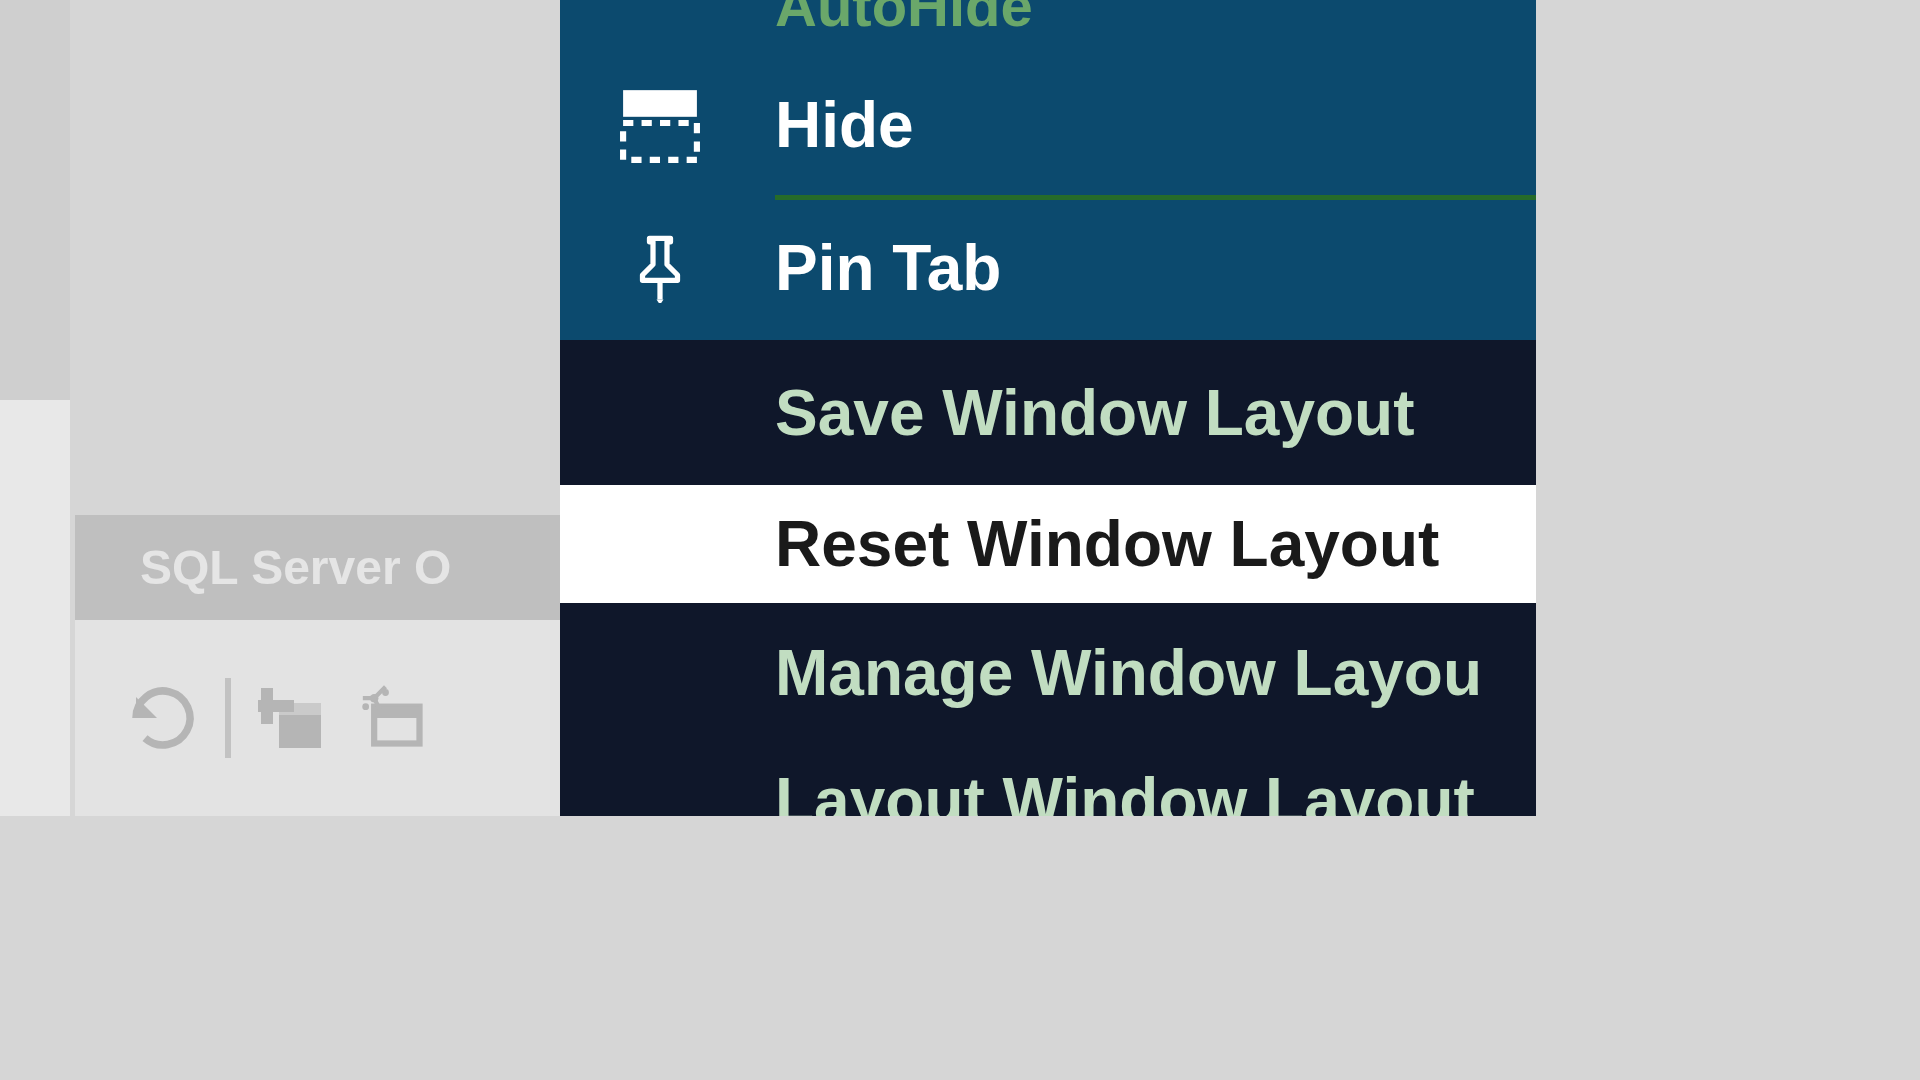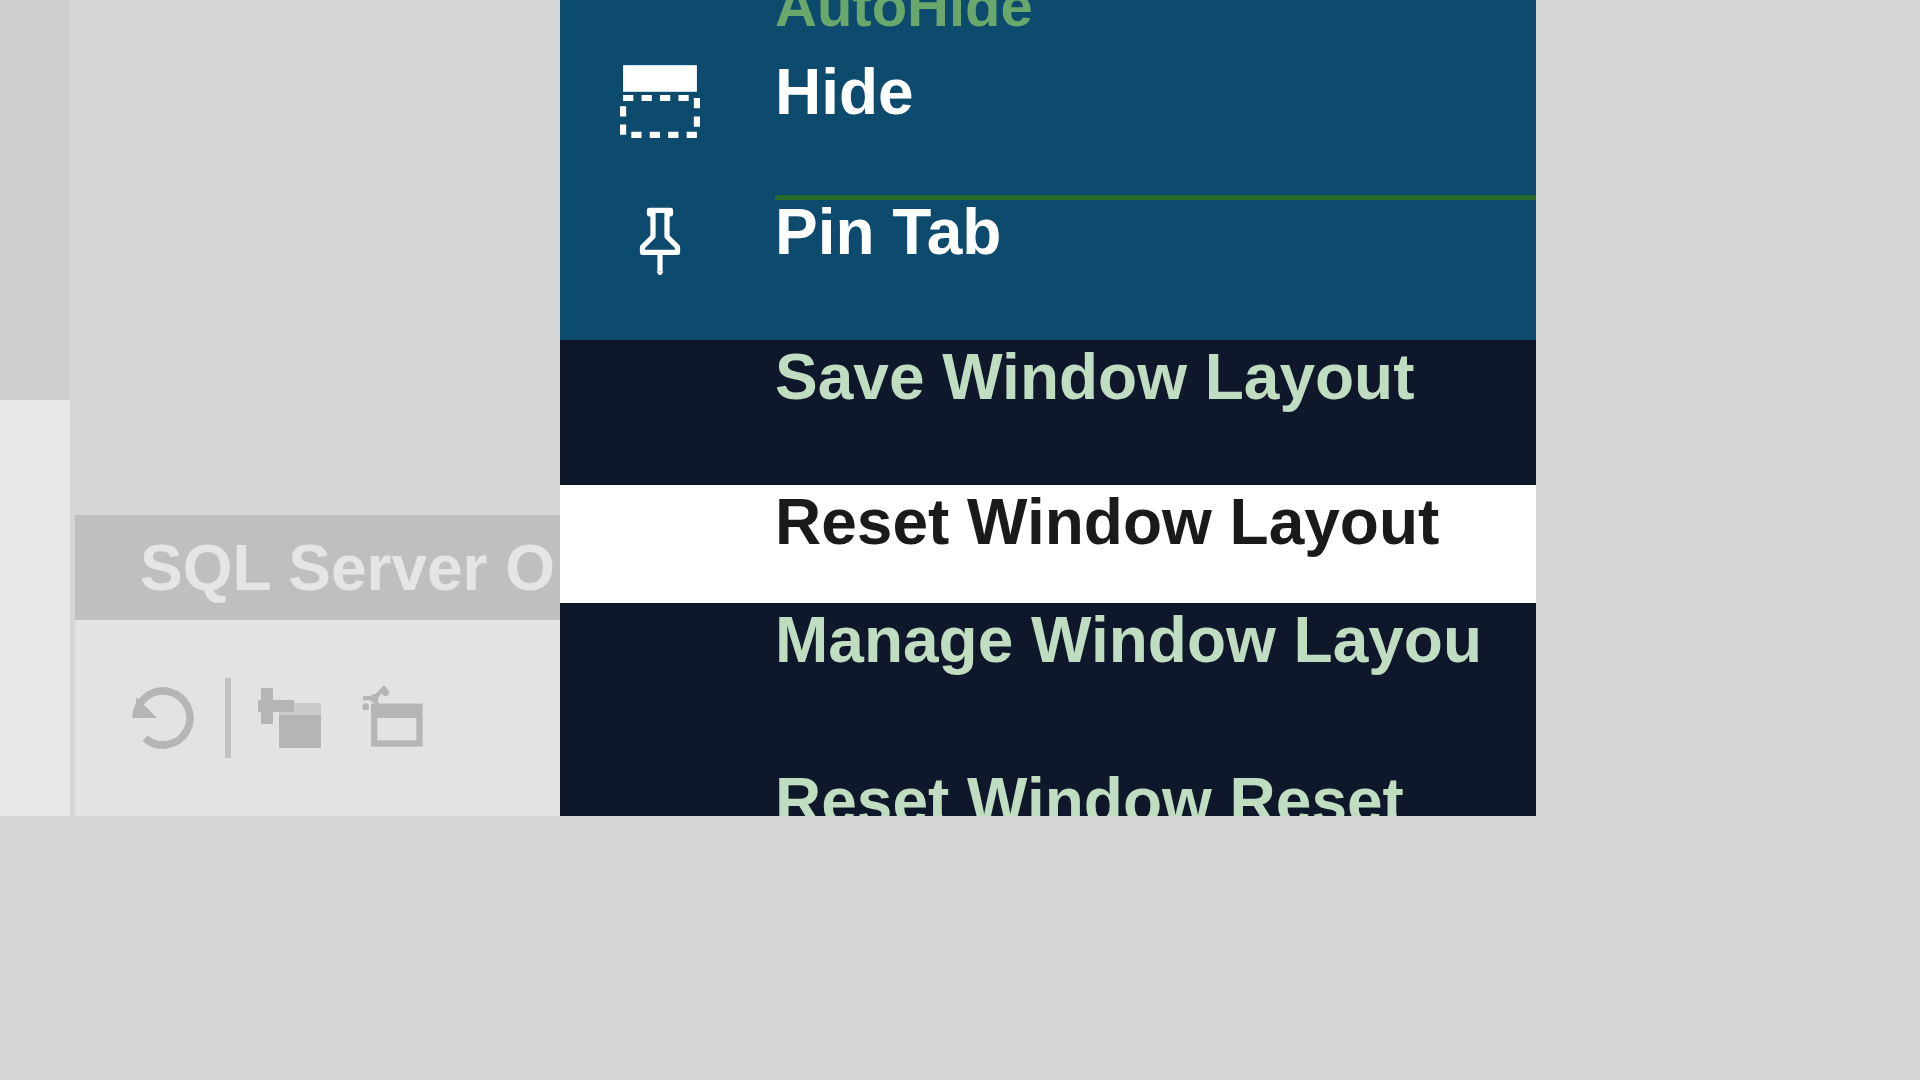"Hide" .menu-item { align-items: flex-start -> center }
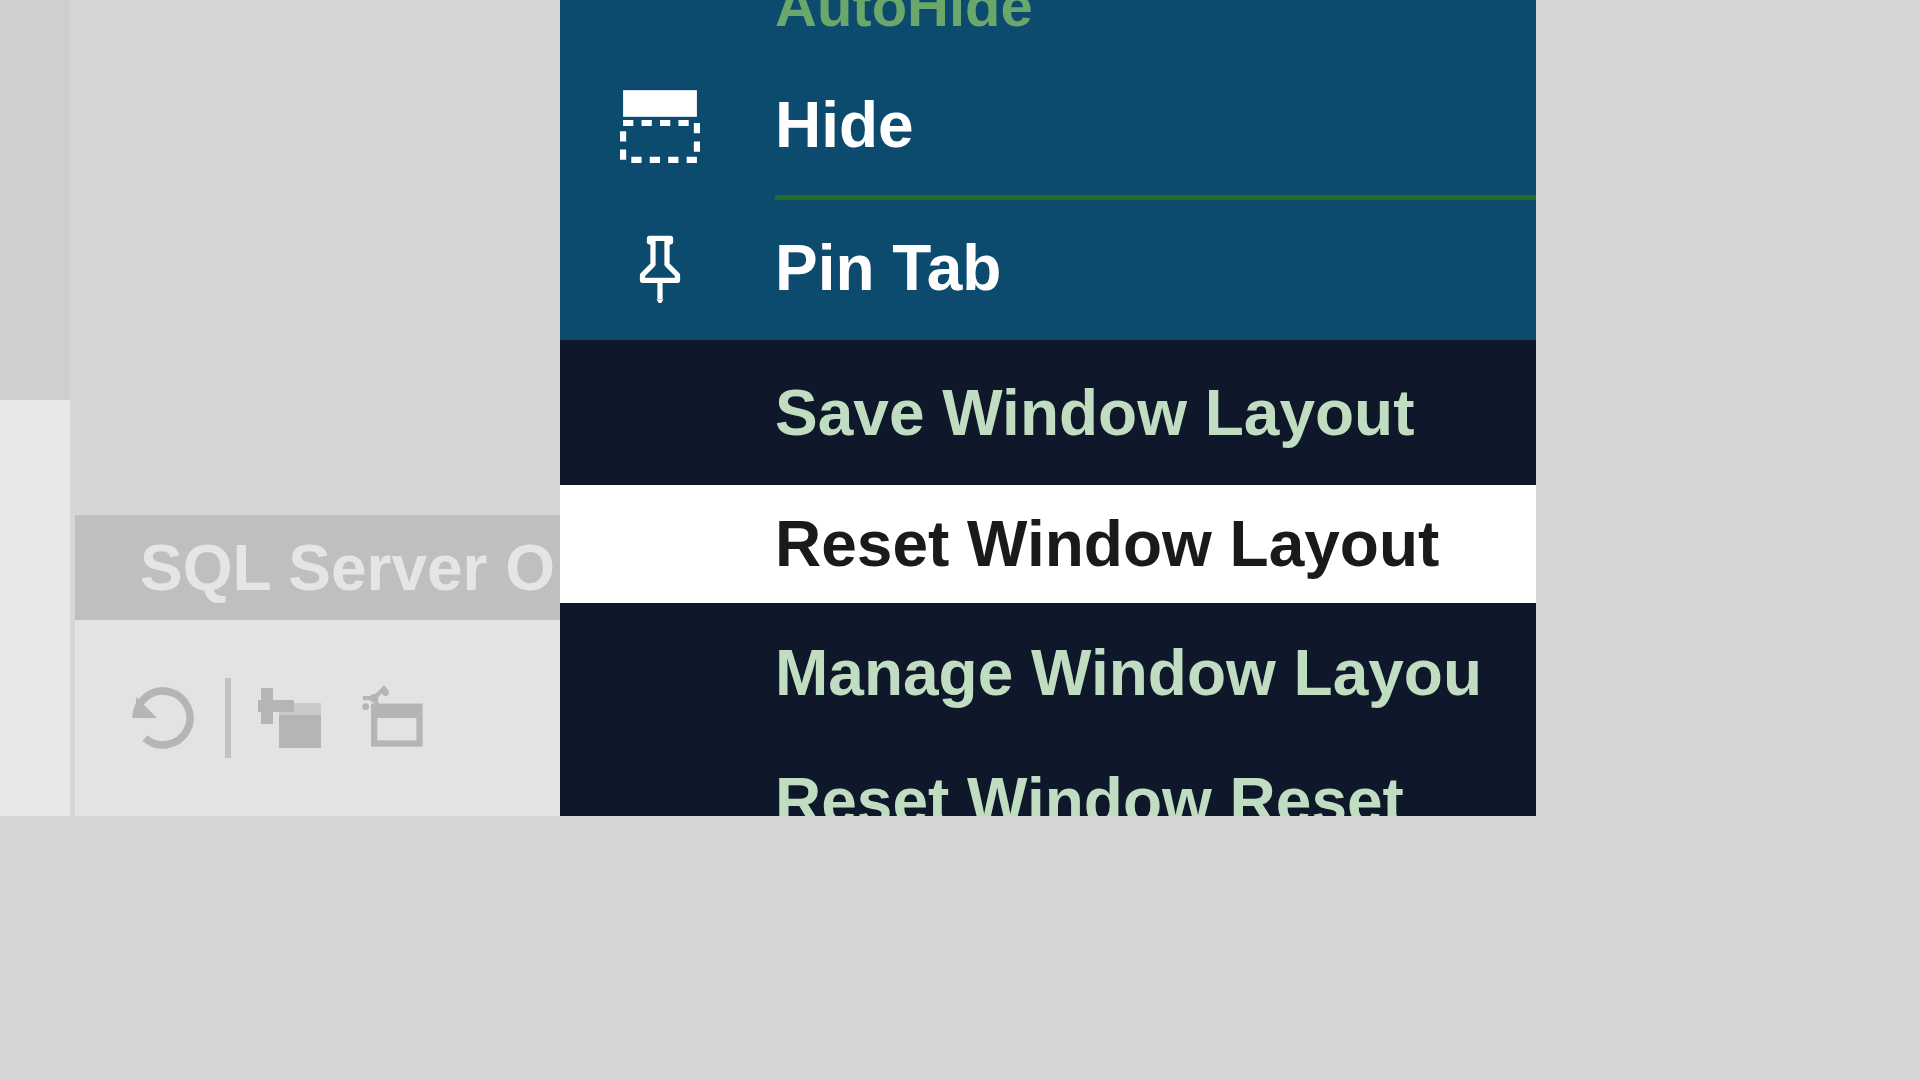"SQL Server O" .server-text { font-size: 64px -> 48px }
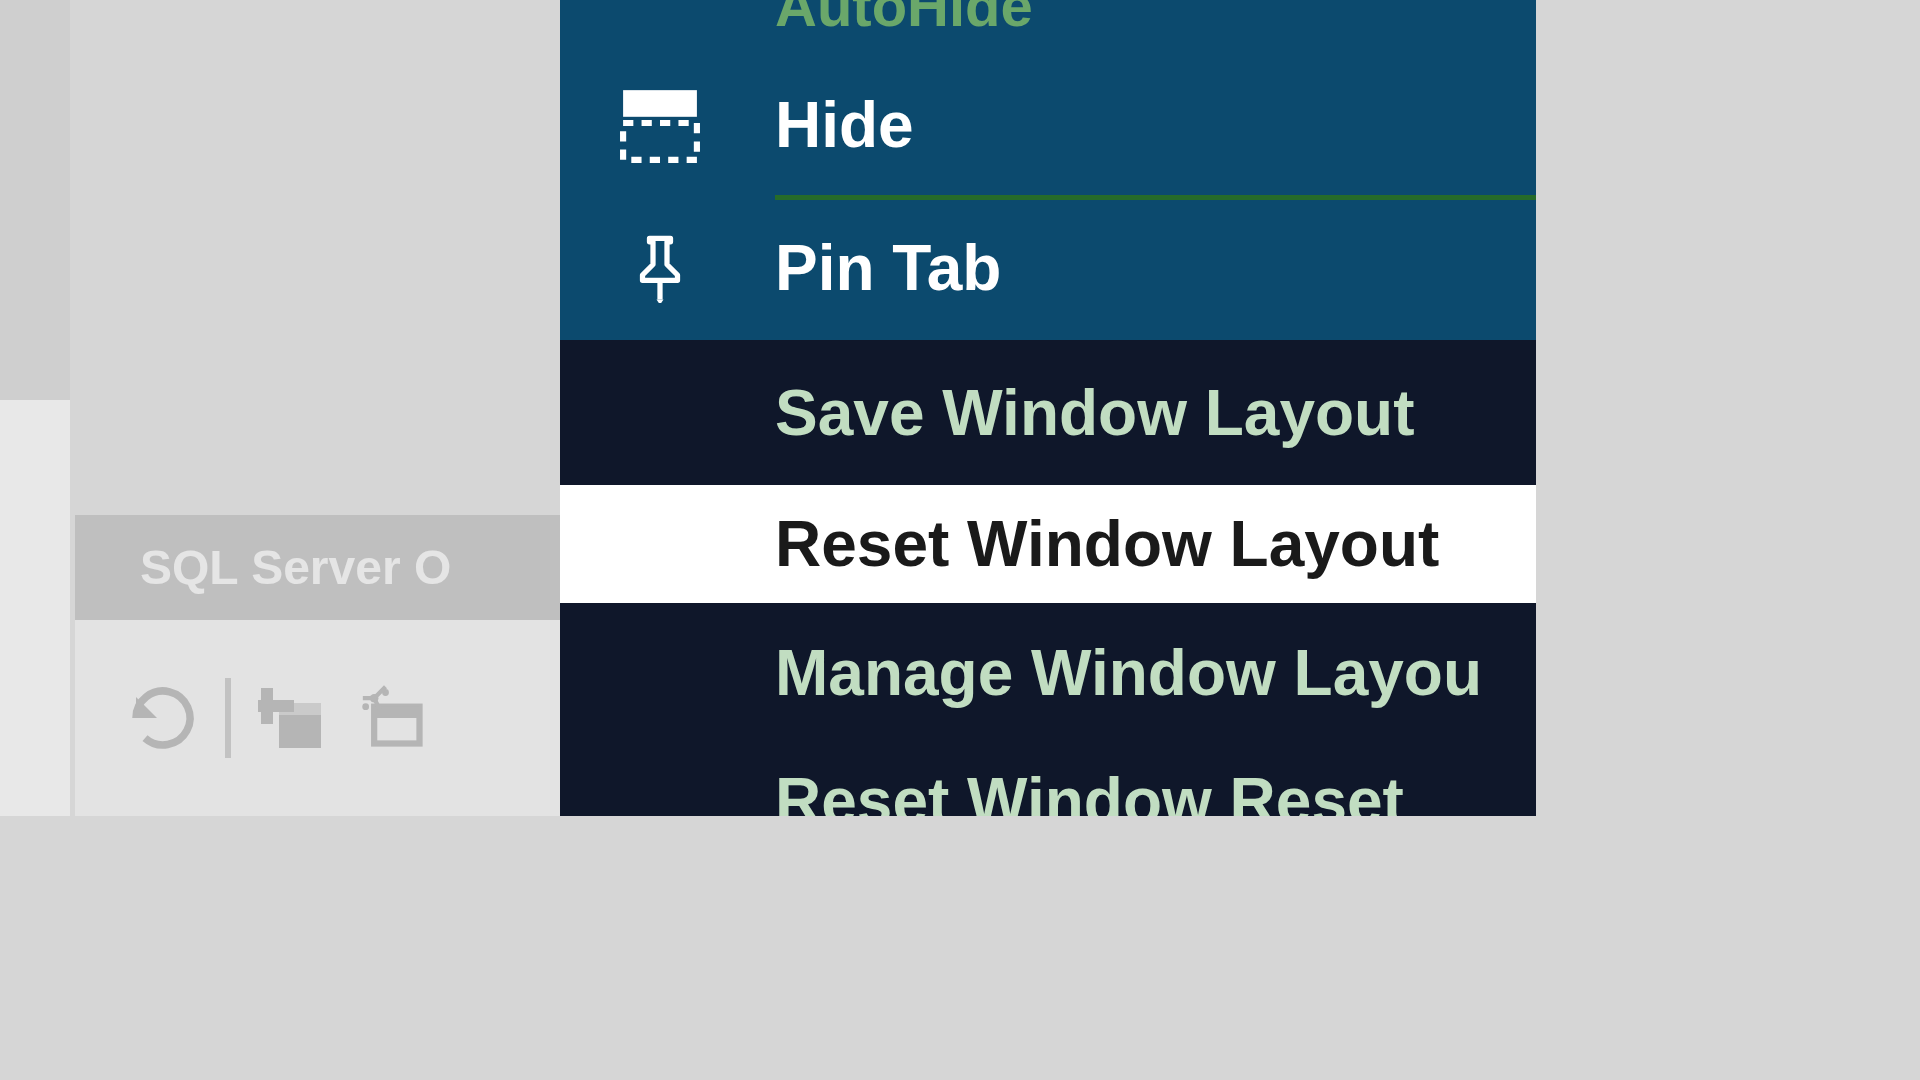"Reset Window Reset" span.menu-label { text: Reset Window Reset -> Layout Window Layout }
